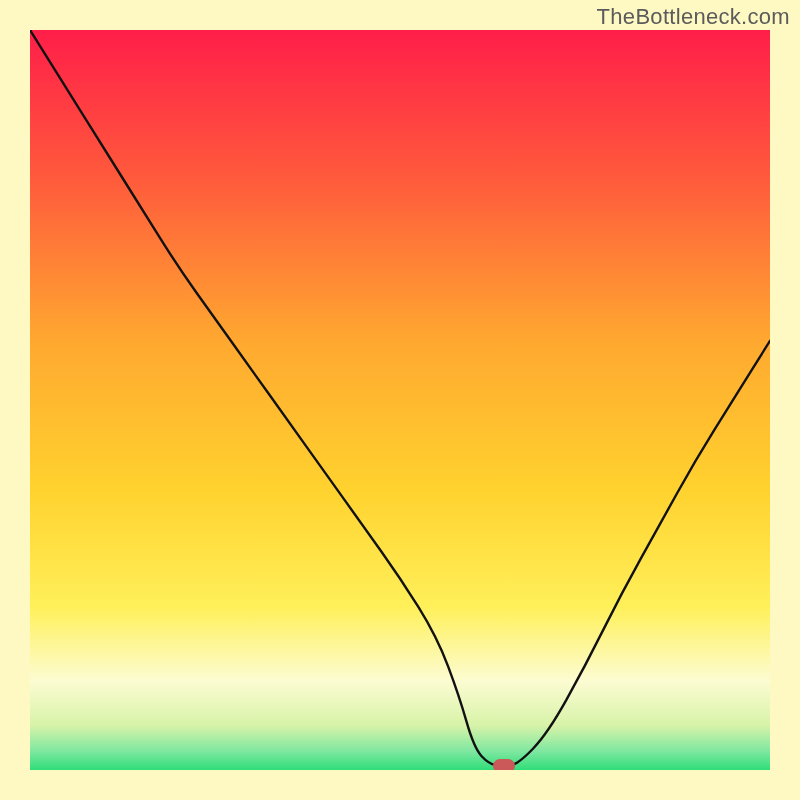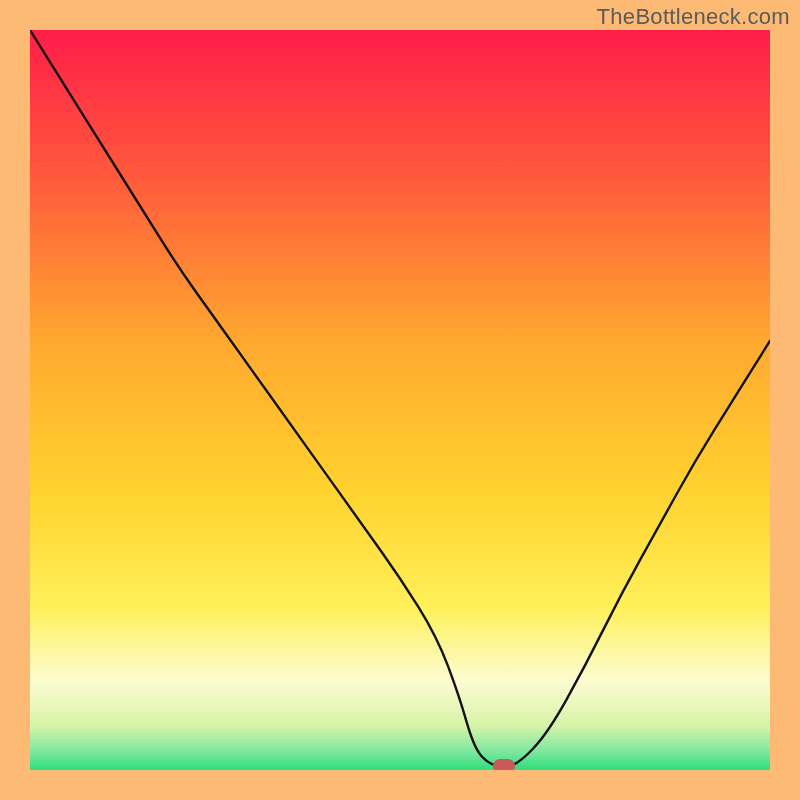"TheBottleneck.com" .frame { background: #fdba74 -> #fef9c3 }
